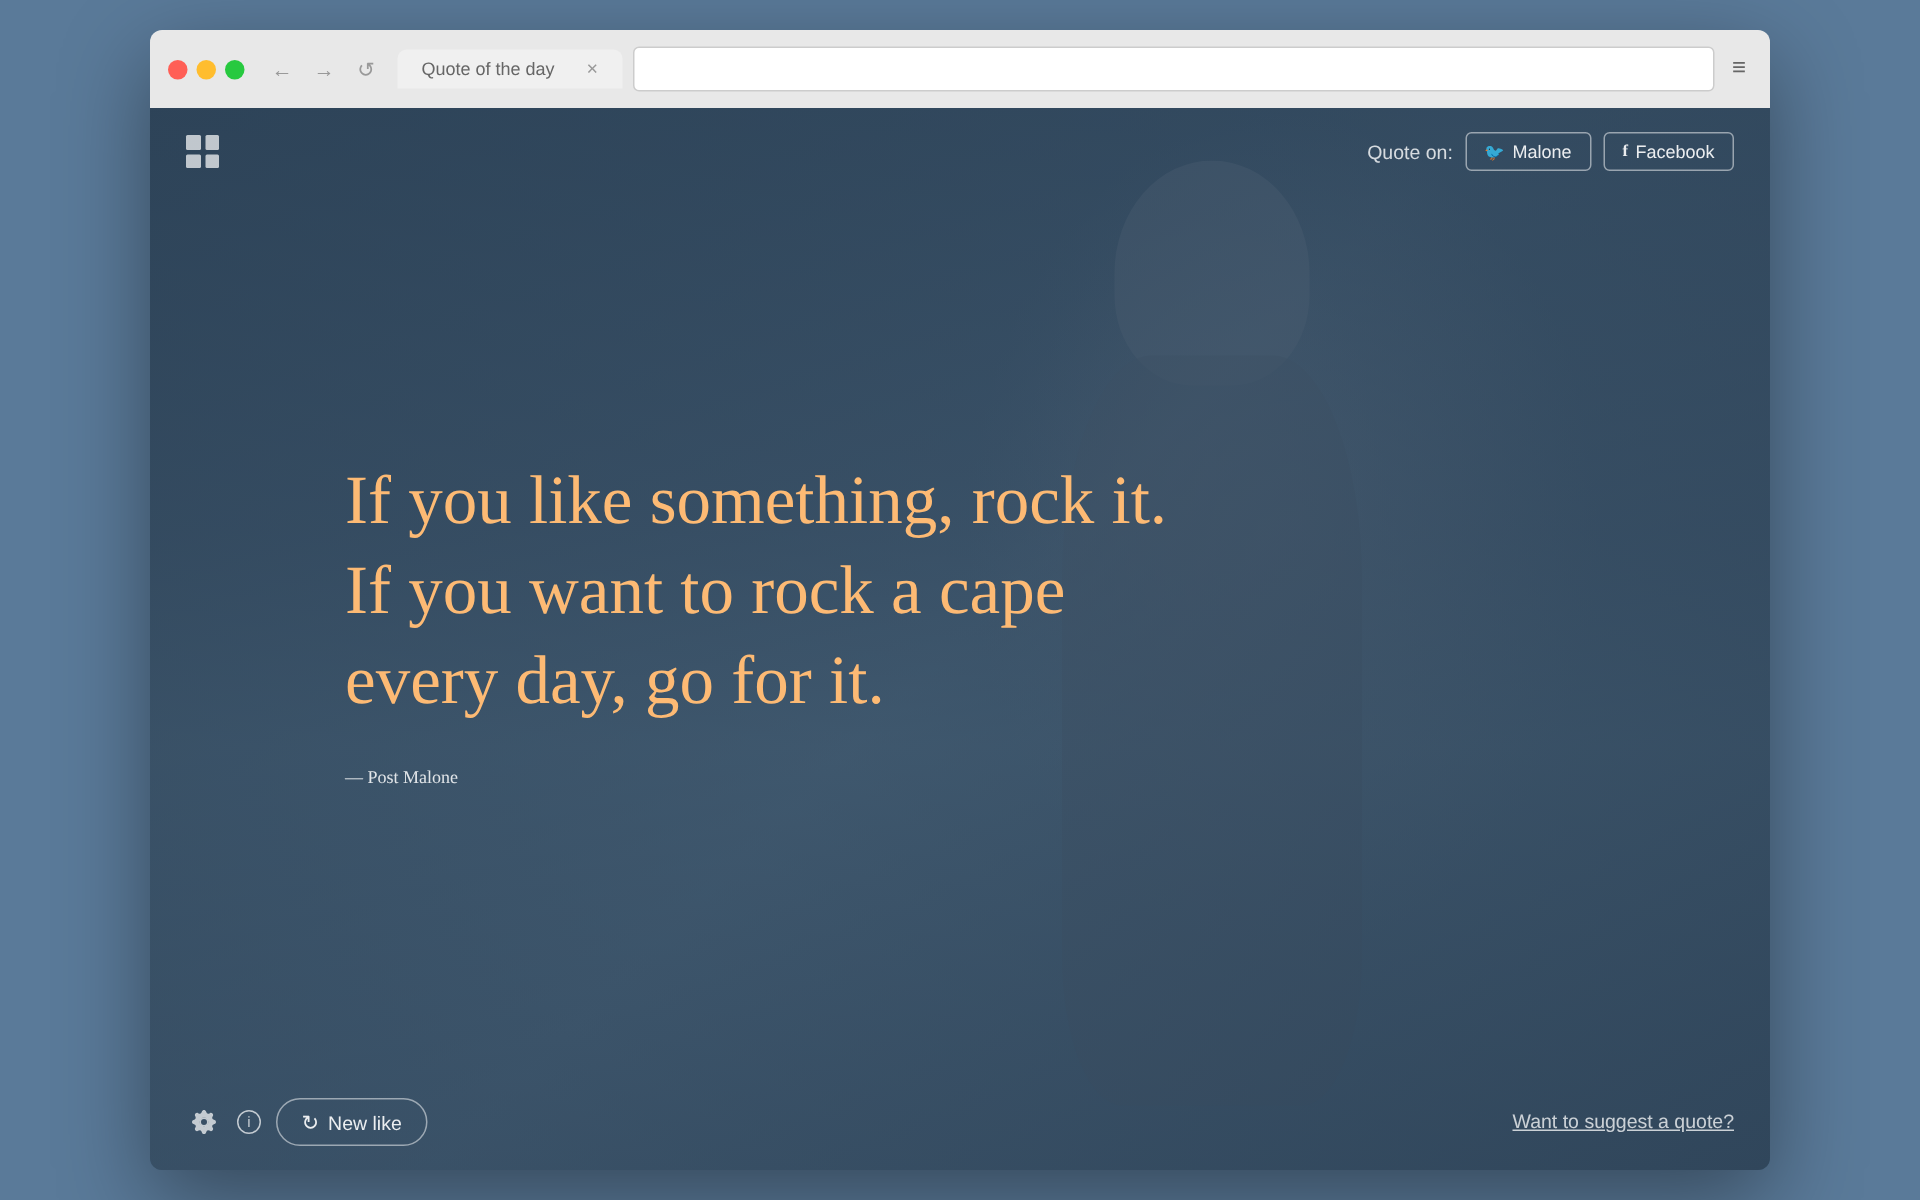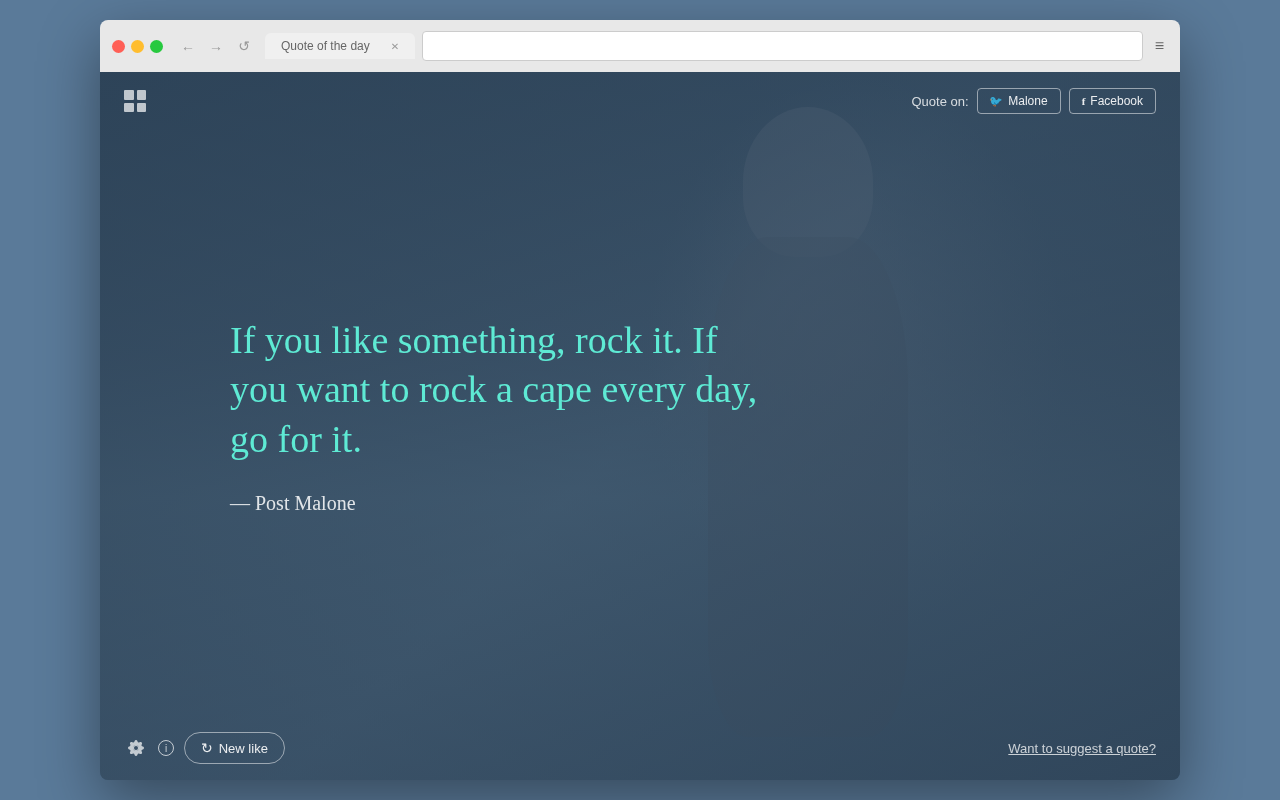"If you like something, rock" .quote-text { color: #5eead4 -> #fdba74; font-size: 38px -> 46px }
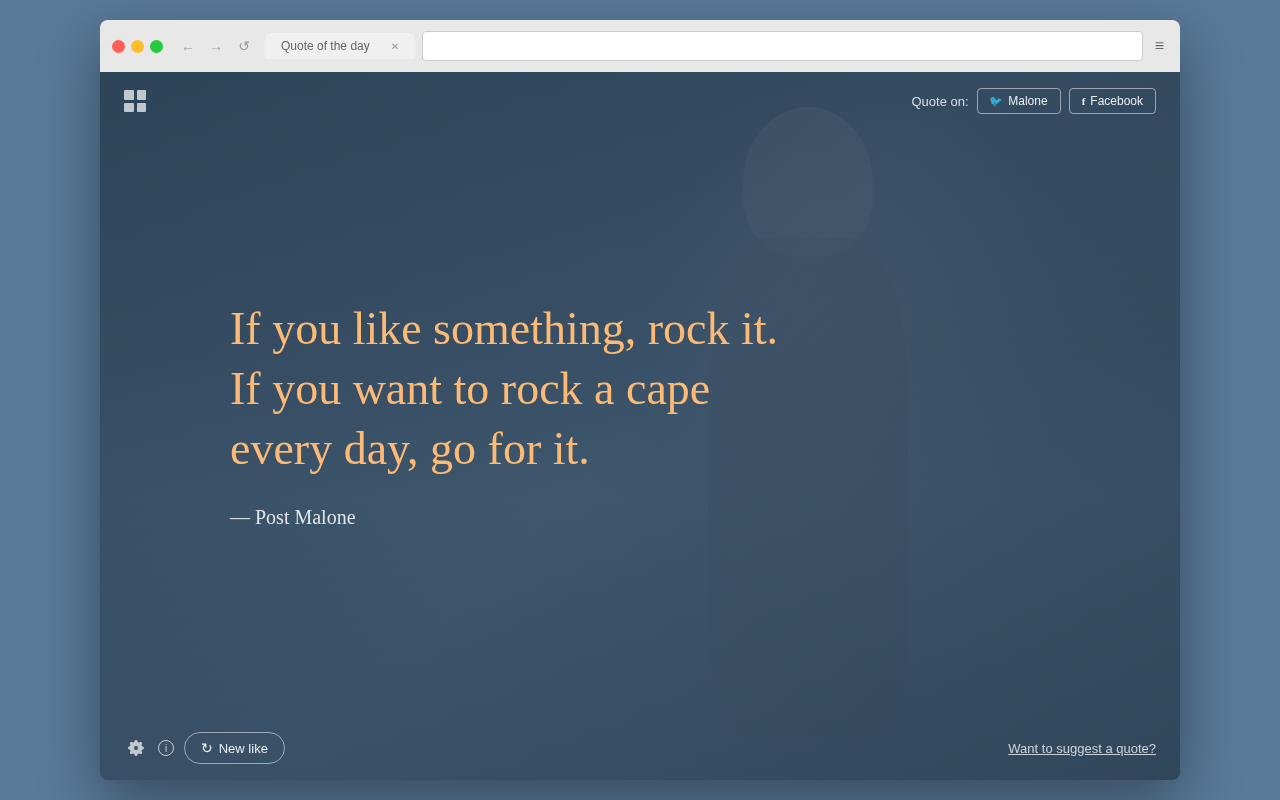"— Post Malone" .quote-author { font-size: 20px -> 12px }
